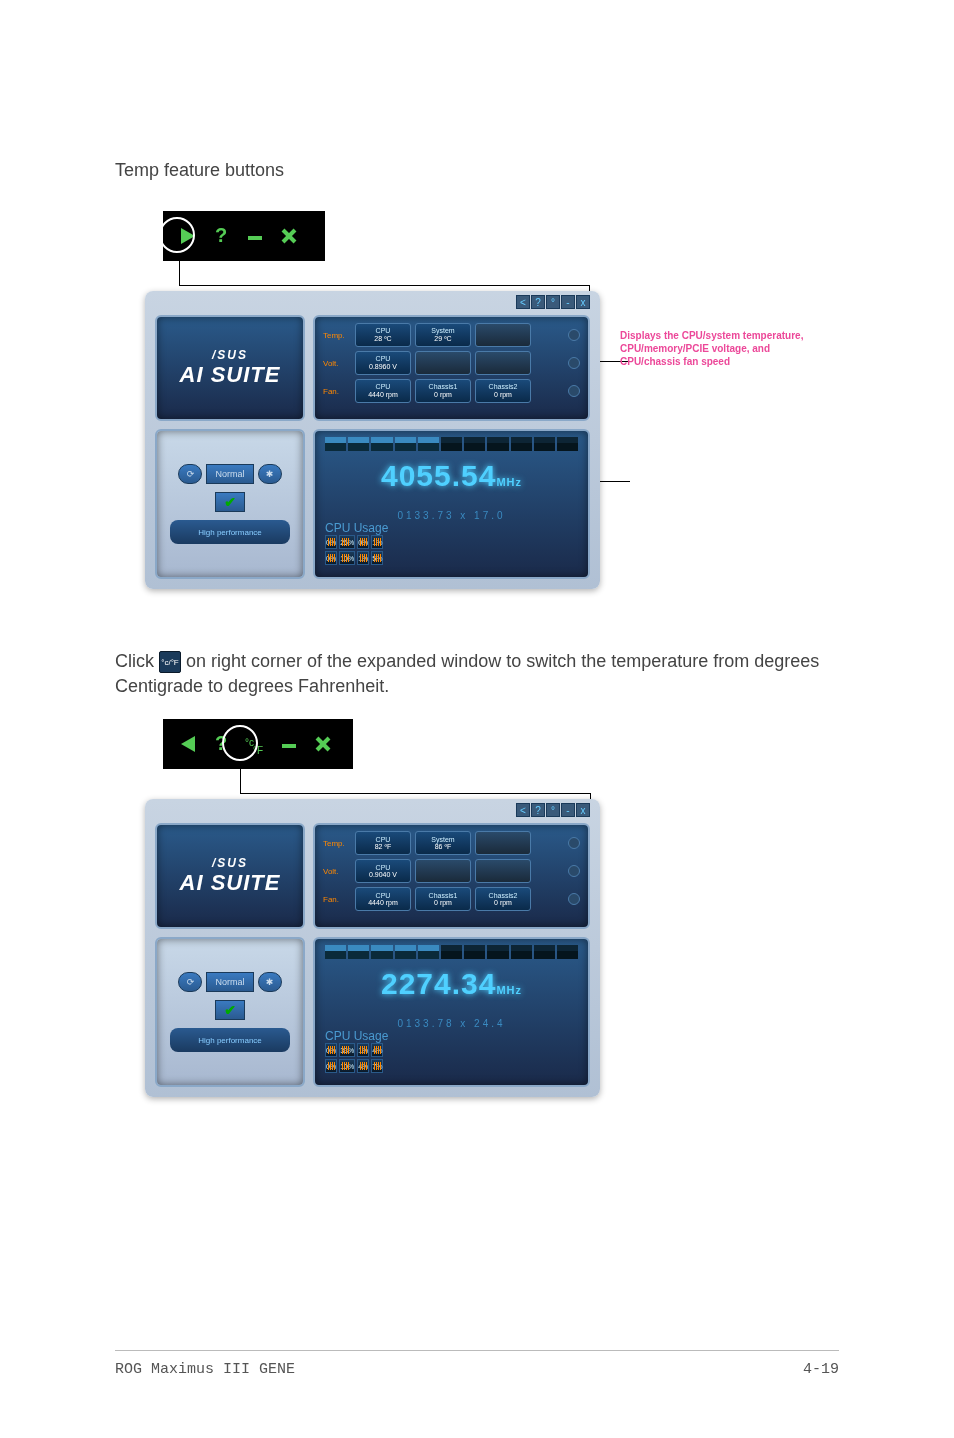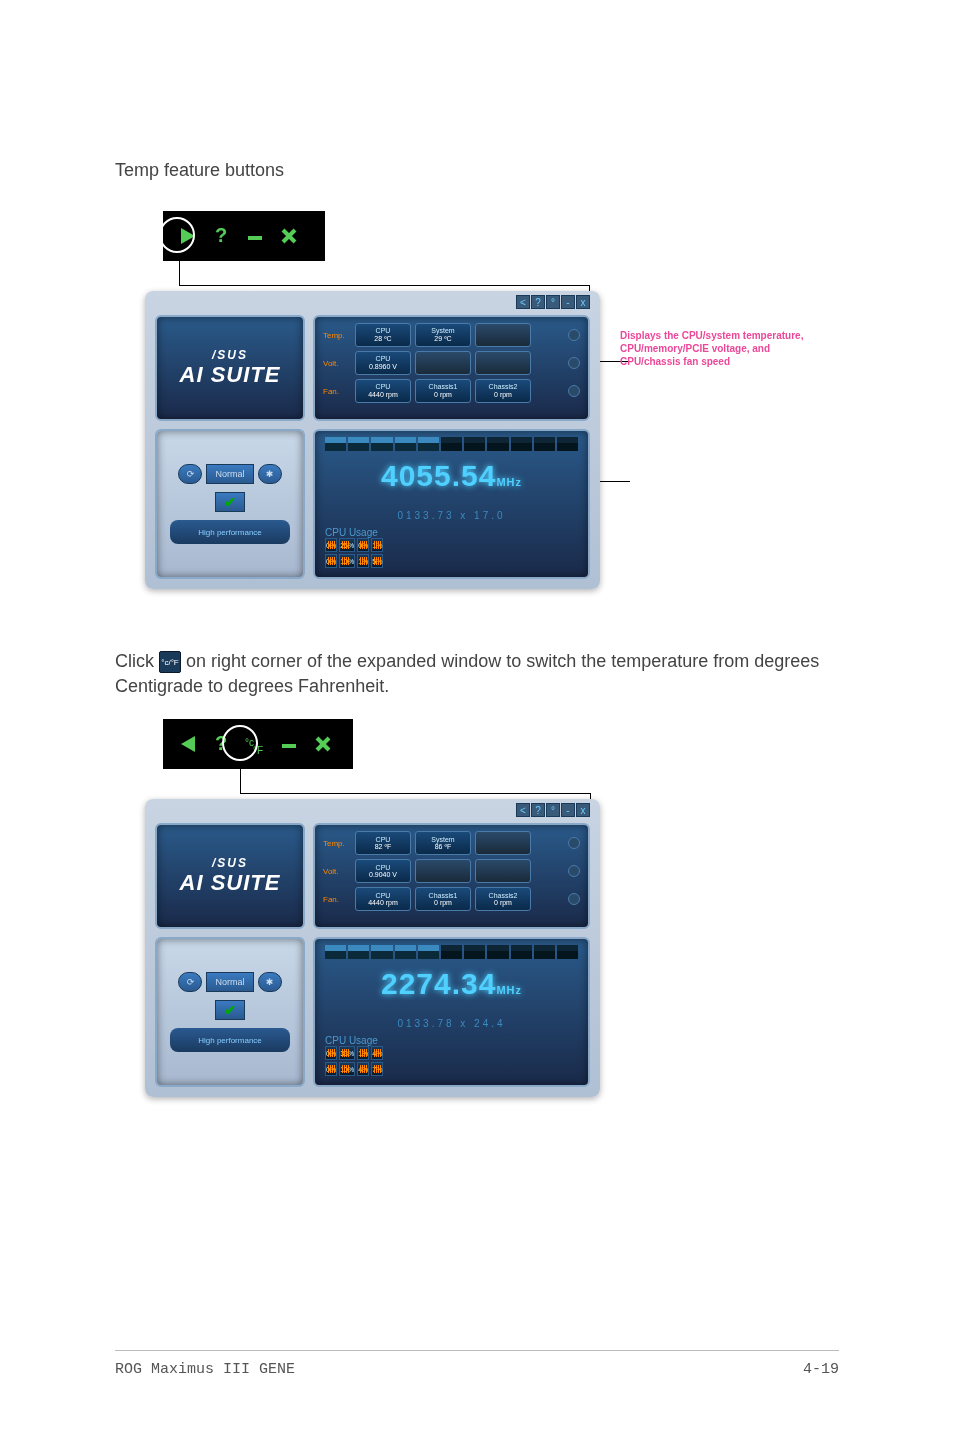"CPU Usage" .cpu-usage-lbl { font-size: 10px -> 12px; margin-top: 6px -> none }
